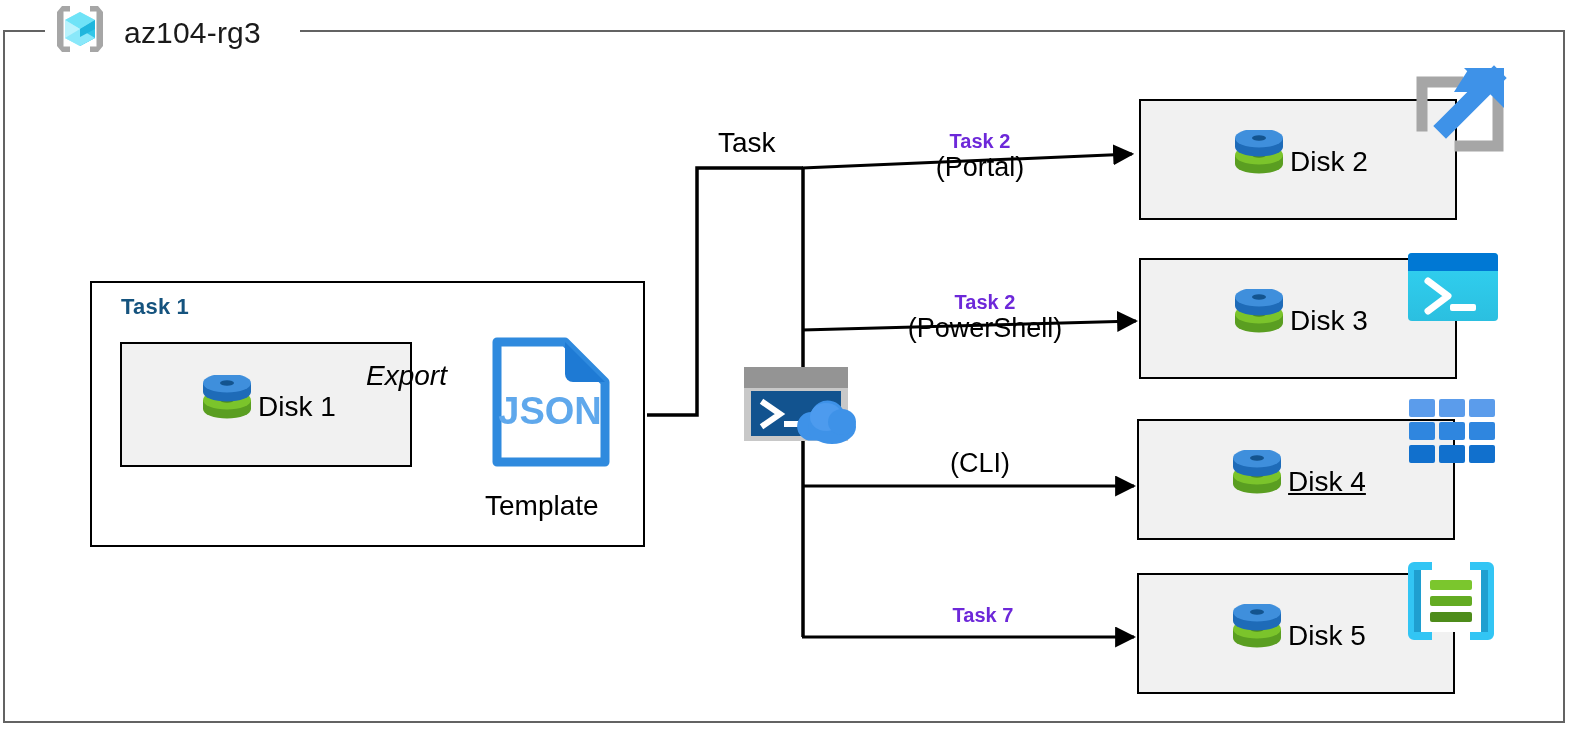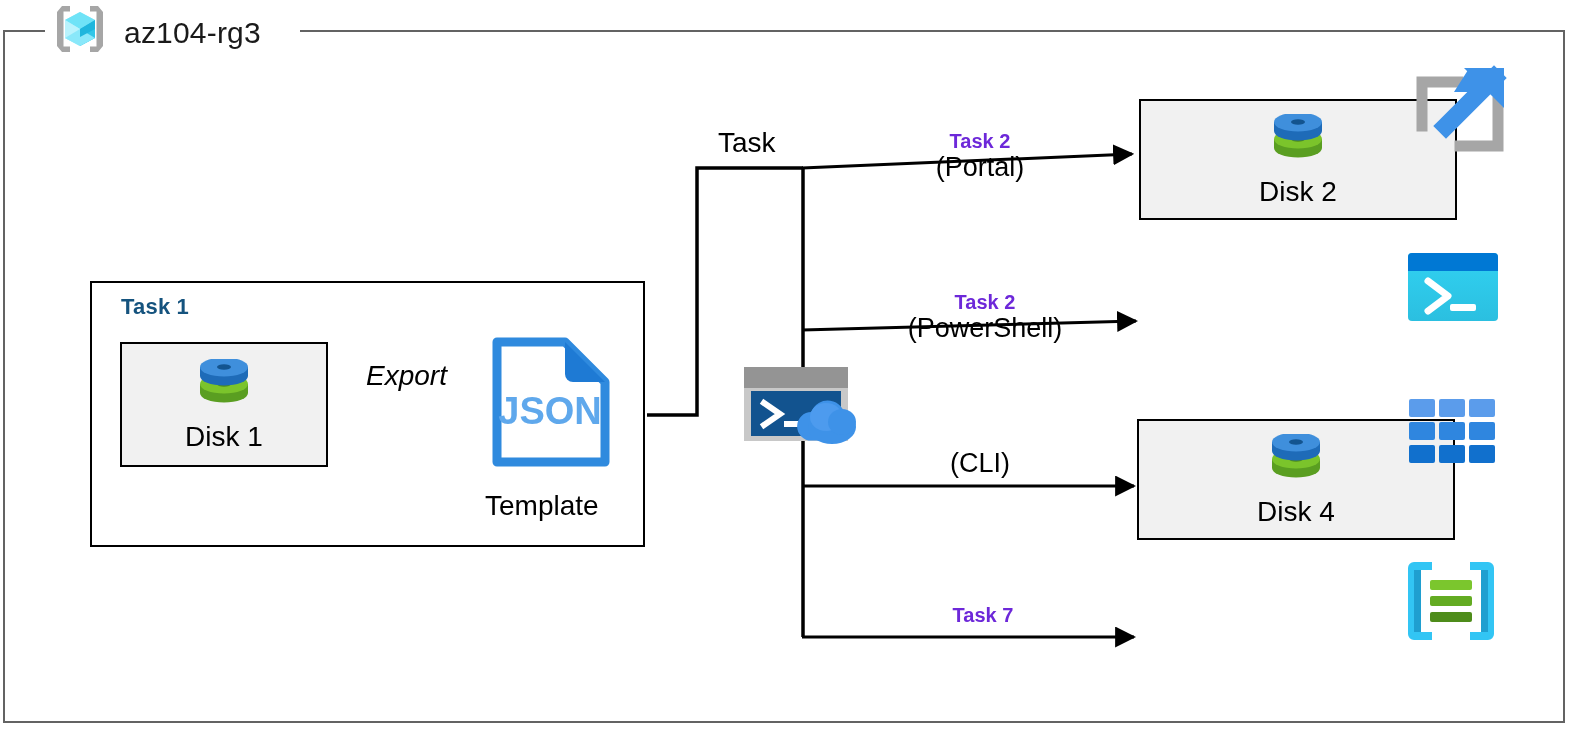"Disk 2" .disk-inner { flex-direction: column -> row }
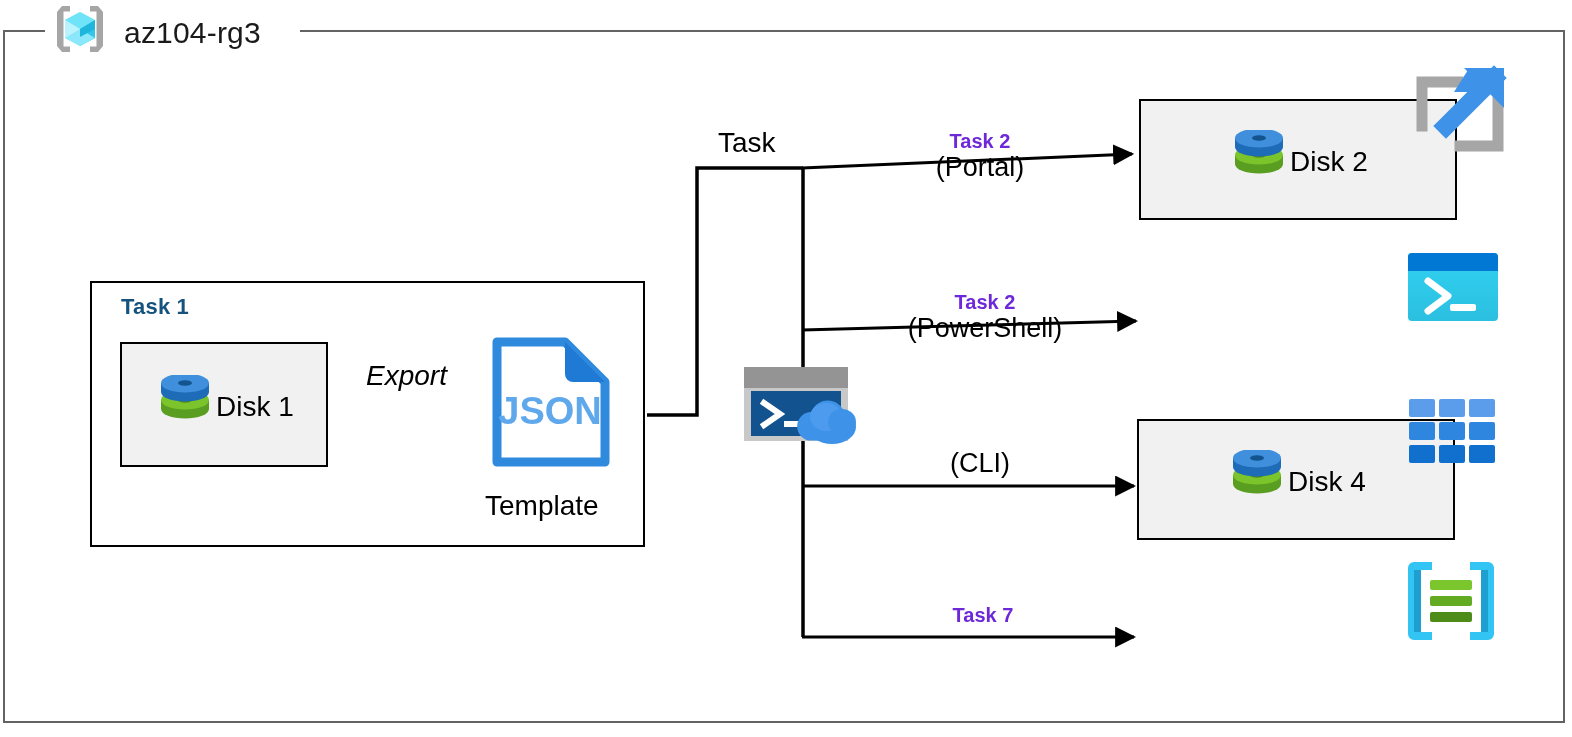"Disk 3" div.disk-box { html: none -> <div> <div> <span> <svg> <ellipse></ellipse> <rect></rect> <ellipse></ellipse> <ellipse></ellipse> <ellipse></ellipse> <rect></rect> <ellipse></ellipse> <ellipse></ellipse> </svg> </span> <span>Disk 3</span> </div> </div> }
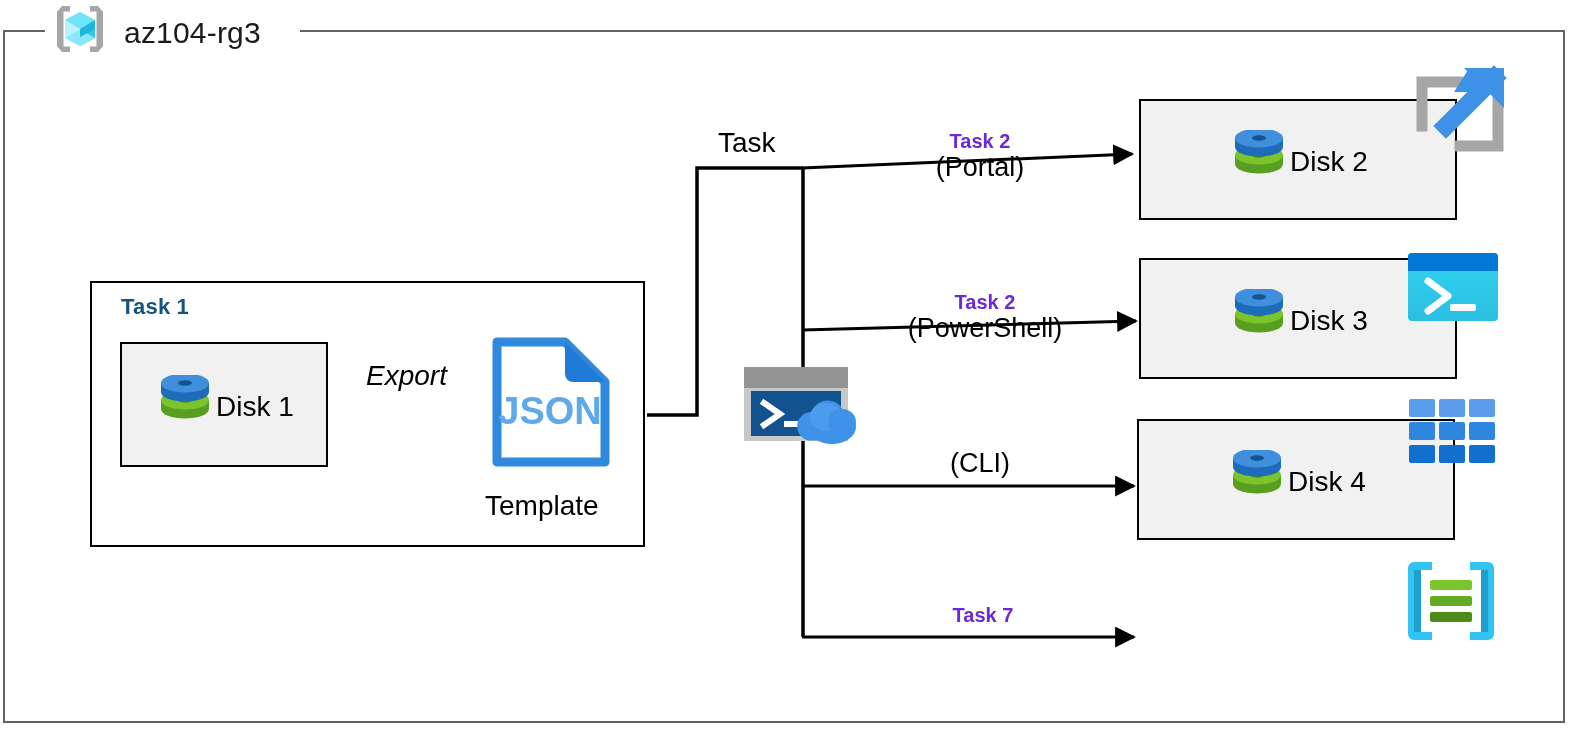"Disk 1" div.disk-box { width: 208px -> 292px }
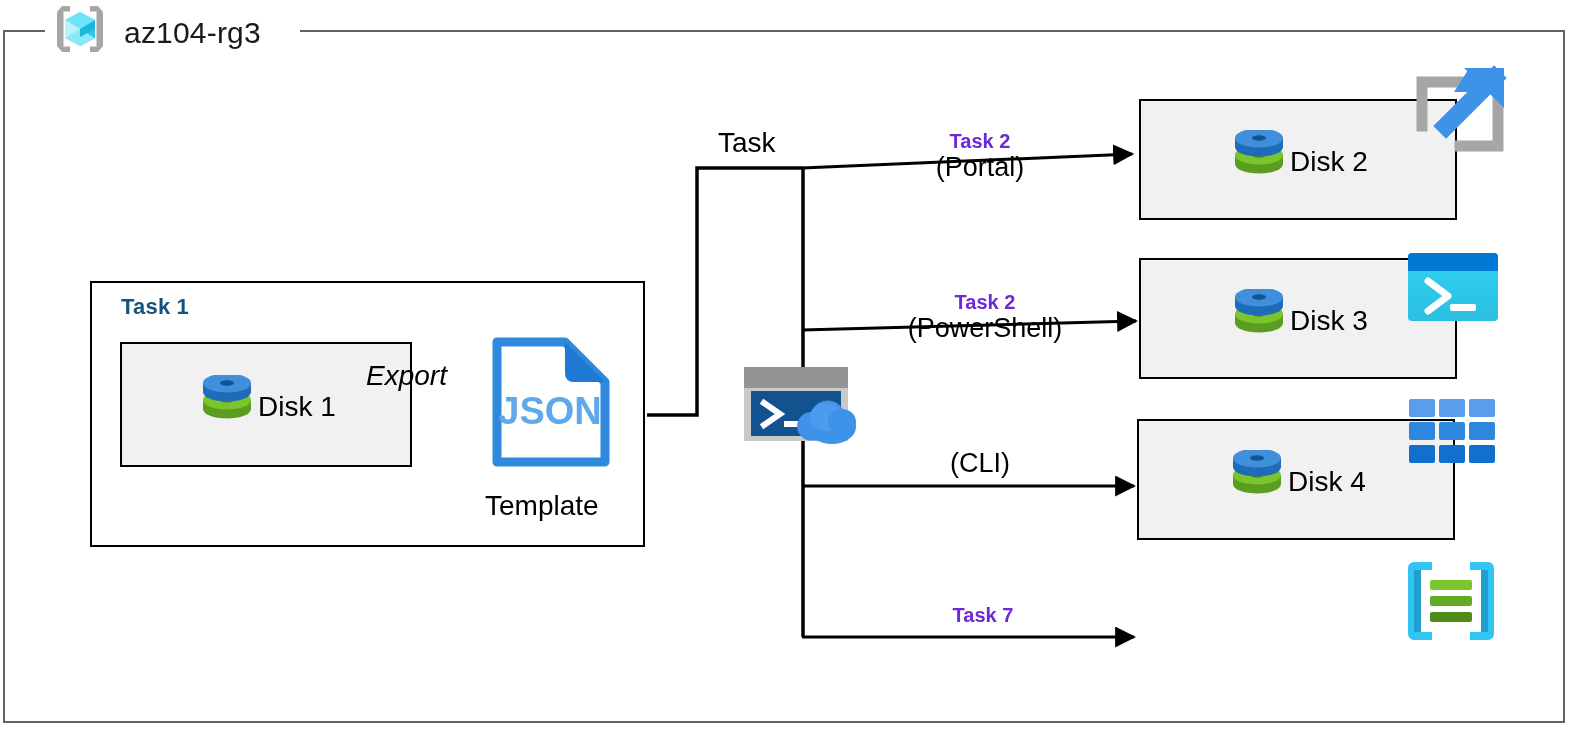"Disk 4" div.disk-box { text-decoration: none -> underline }
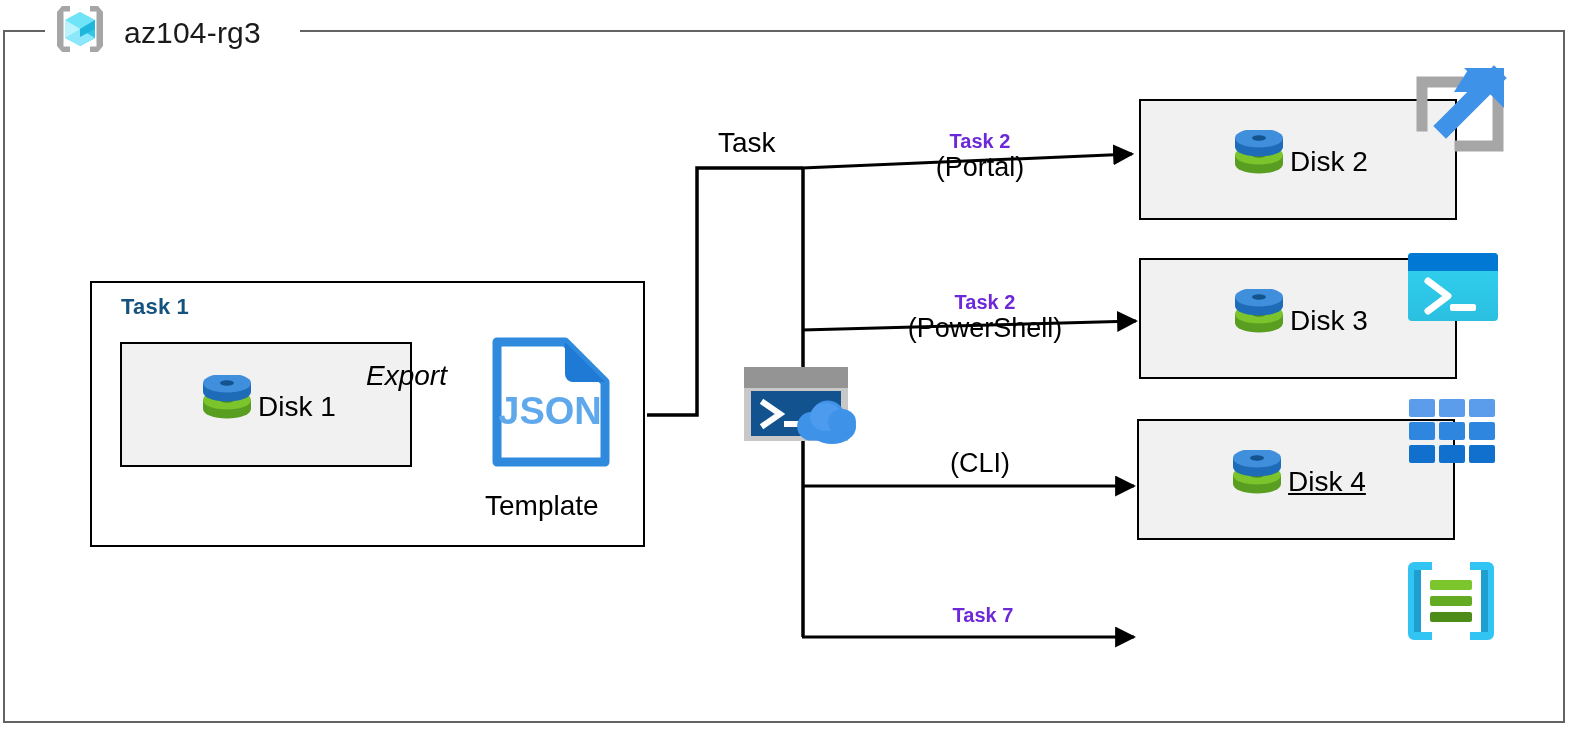"Disk 5" div.disk-box { html: none -> <div> <div> <span> <svg> <ellipse></ellipse> <rect></rect> <ellipse></ellipse> <ellipse></ellipse> <ellipse></ellipse> <rect></rect> <ellipse></ellipse> <ellipse></ellipse> </svg> </span> <span>Disk 5</span> </div> </div> }
